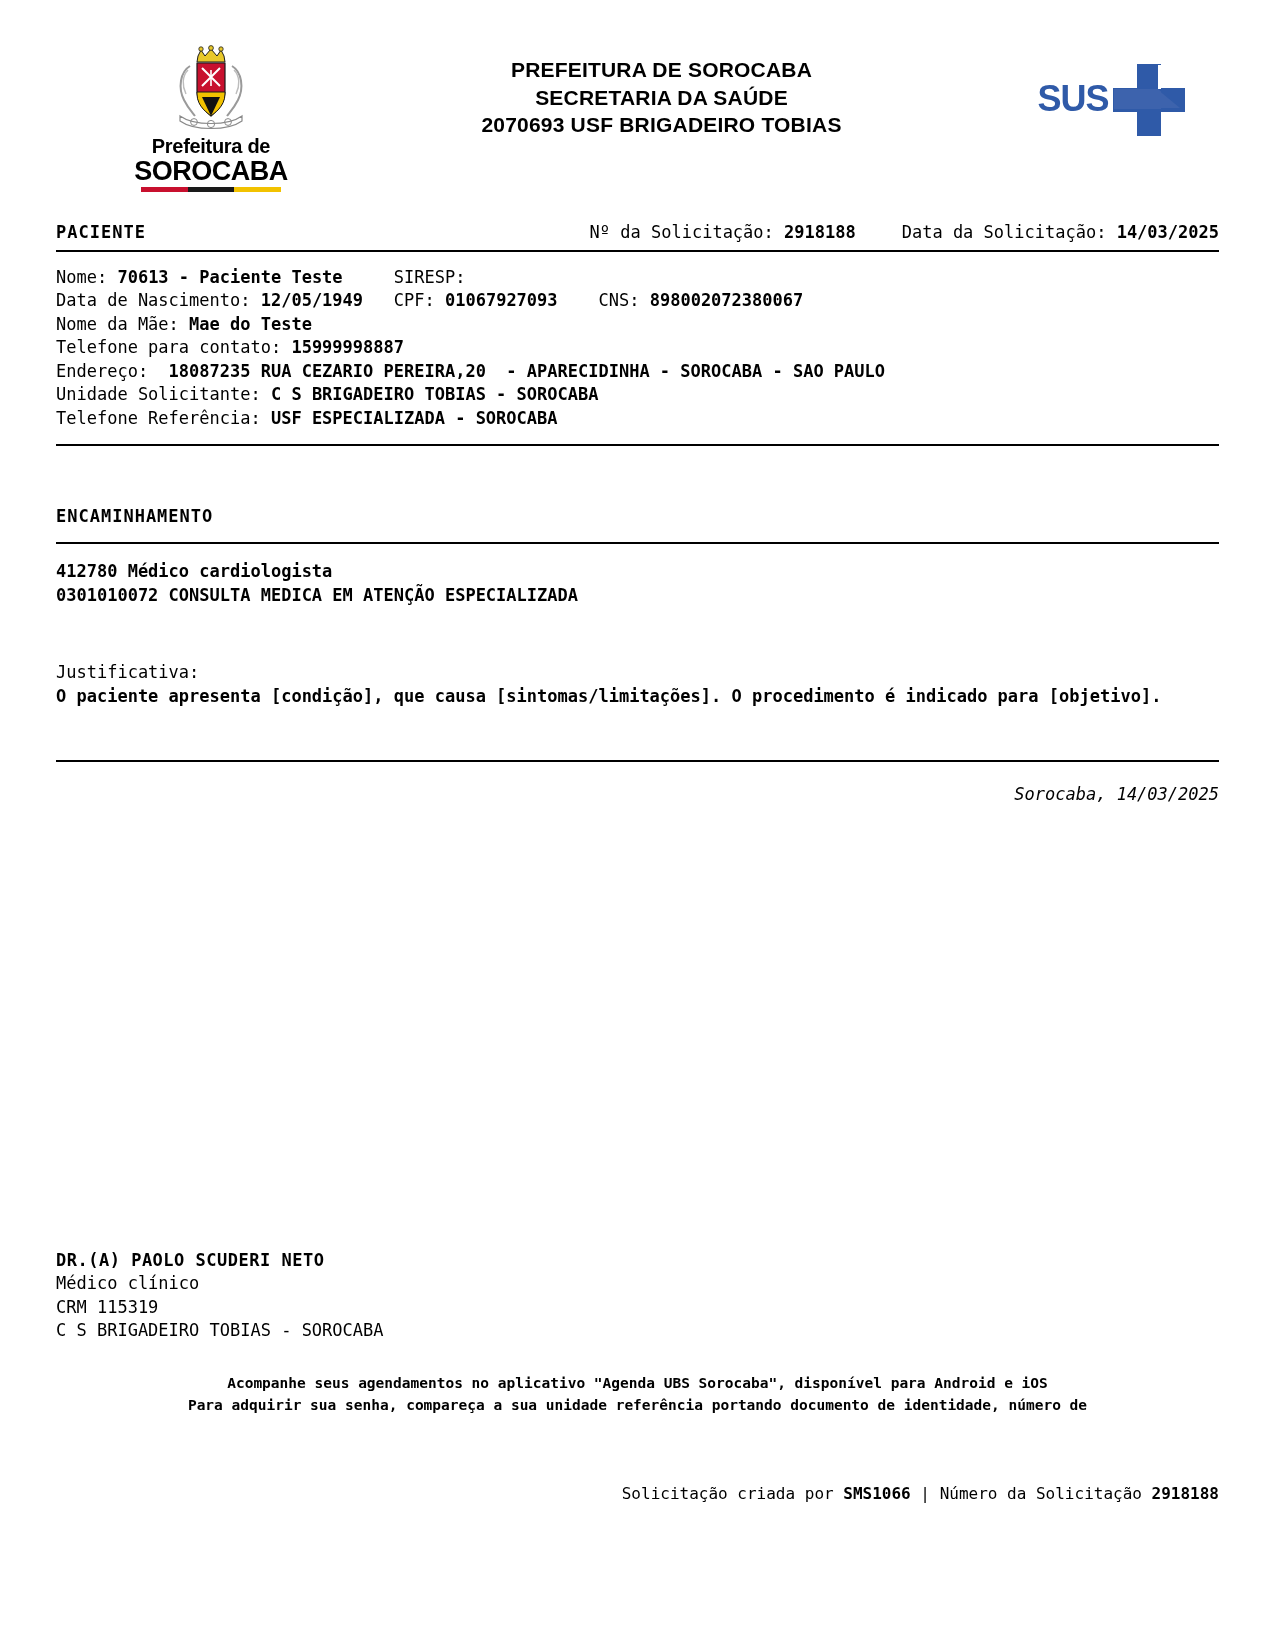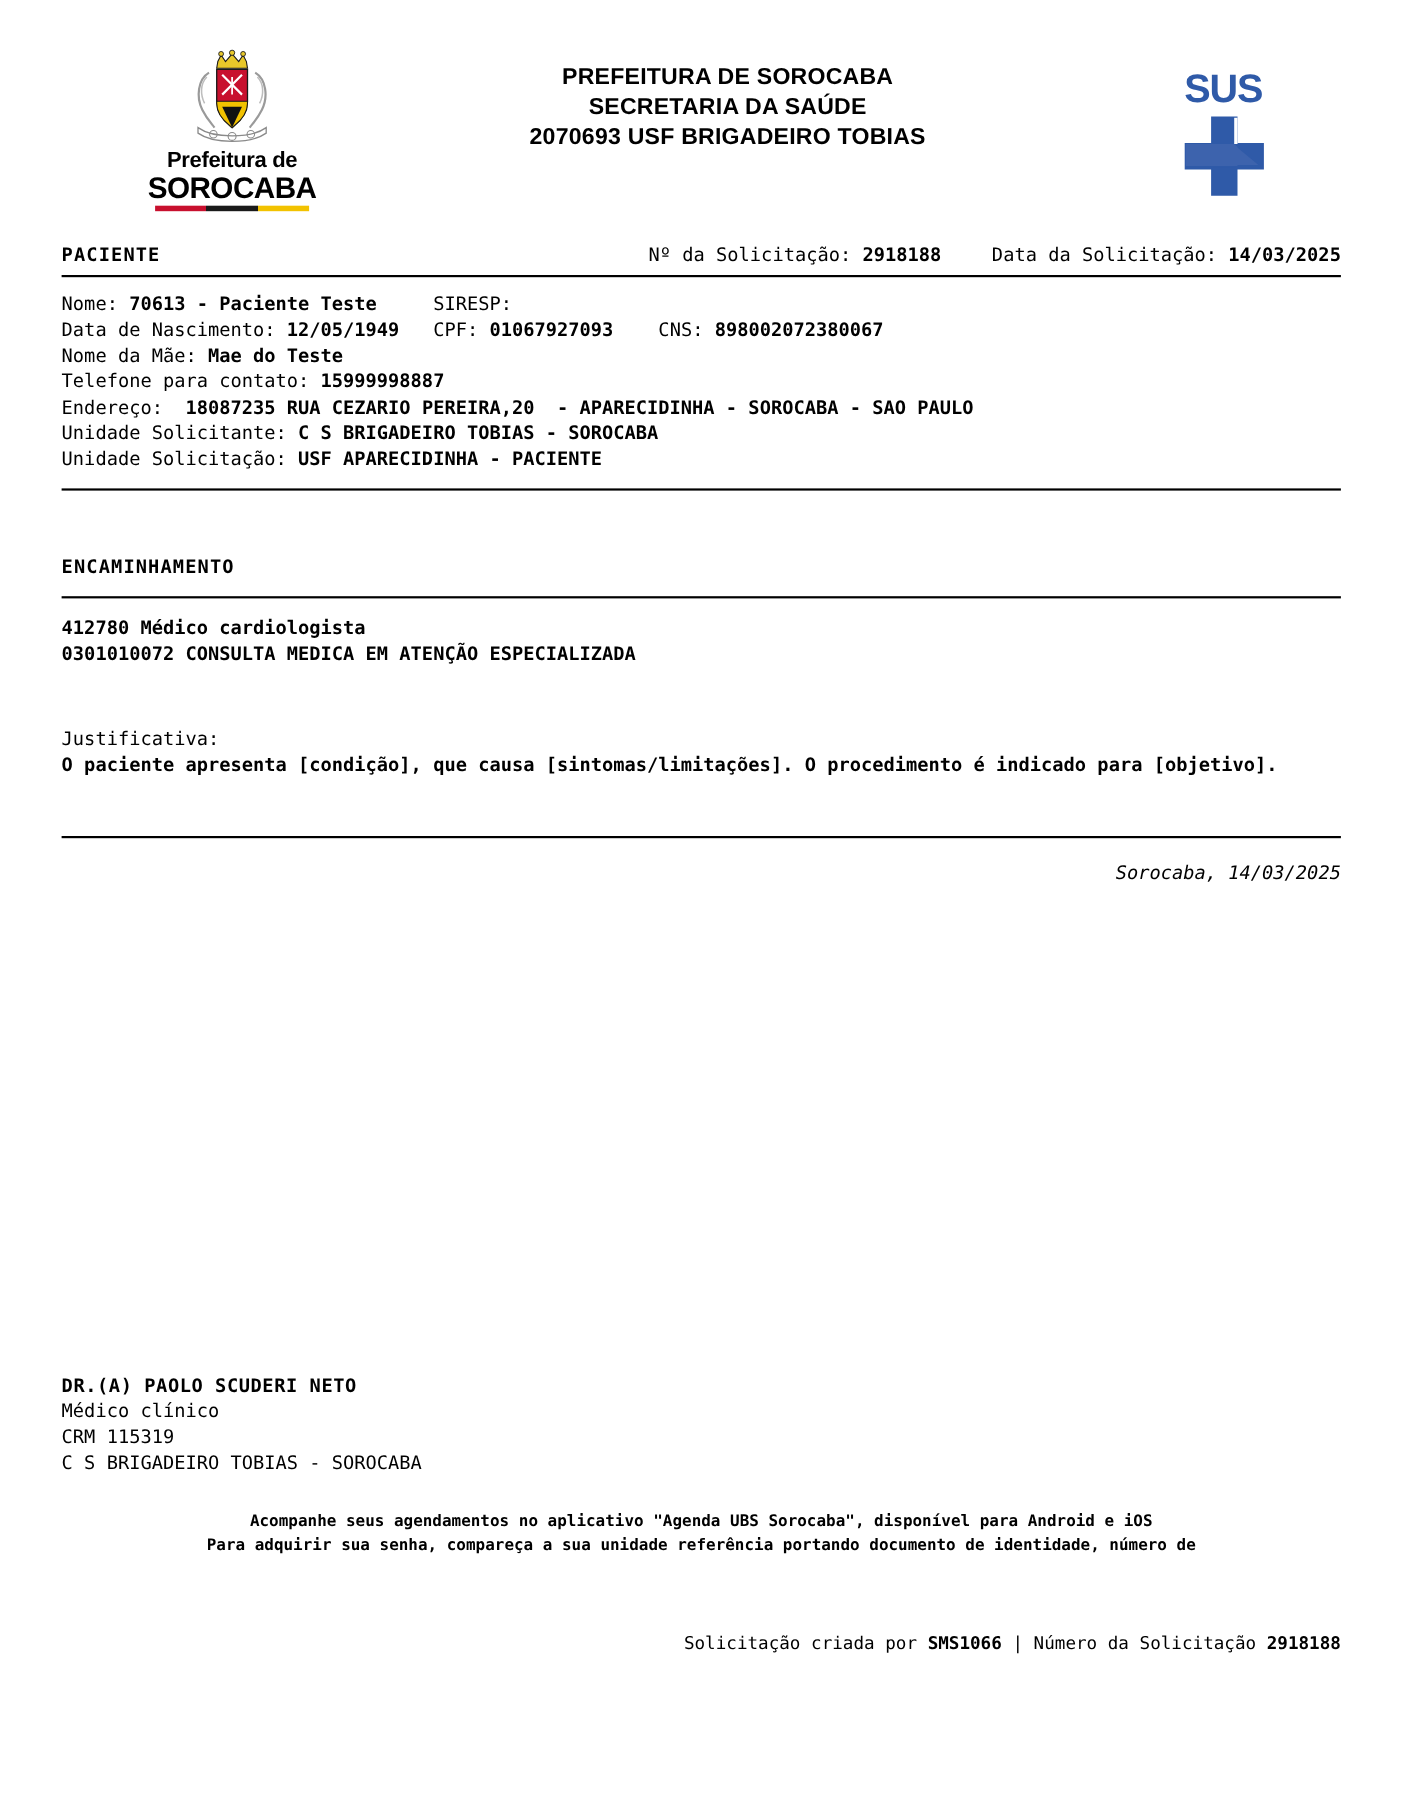"SUS" .sus-logo { flex-direction: column -> none }
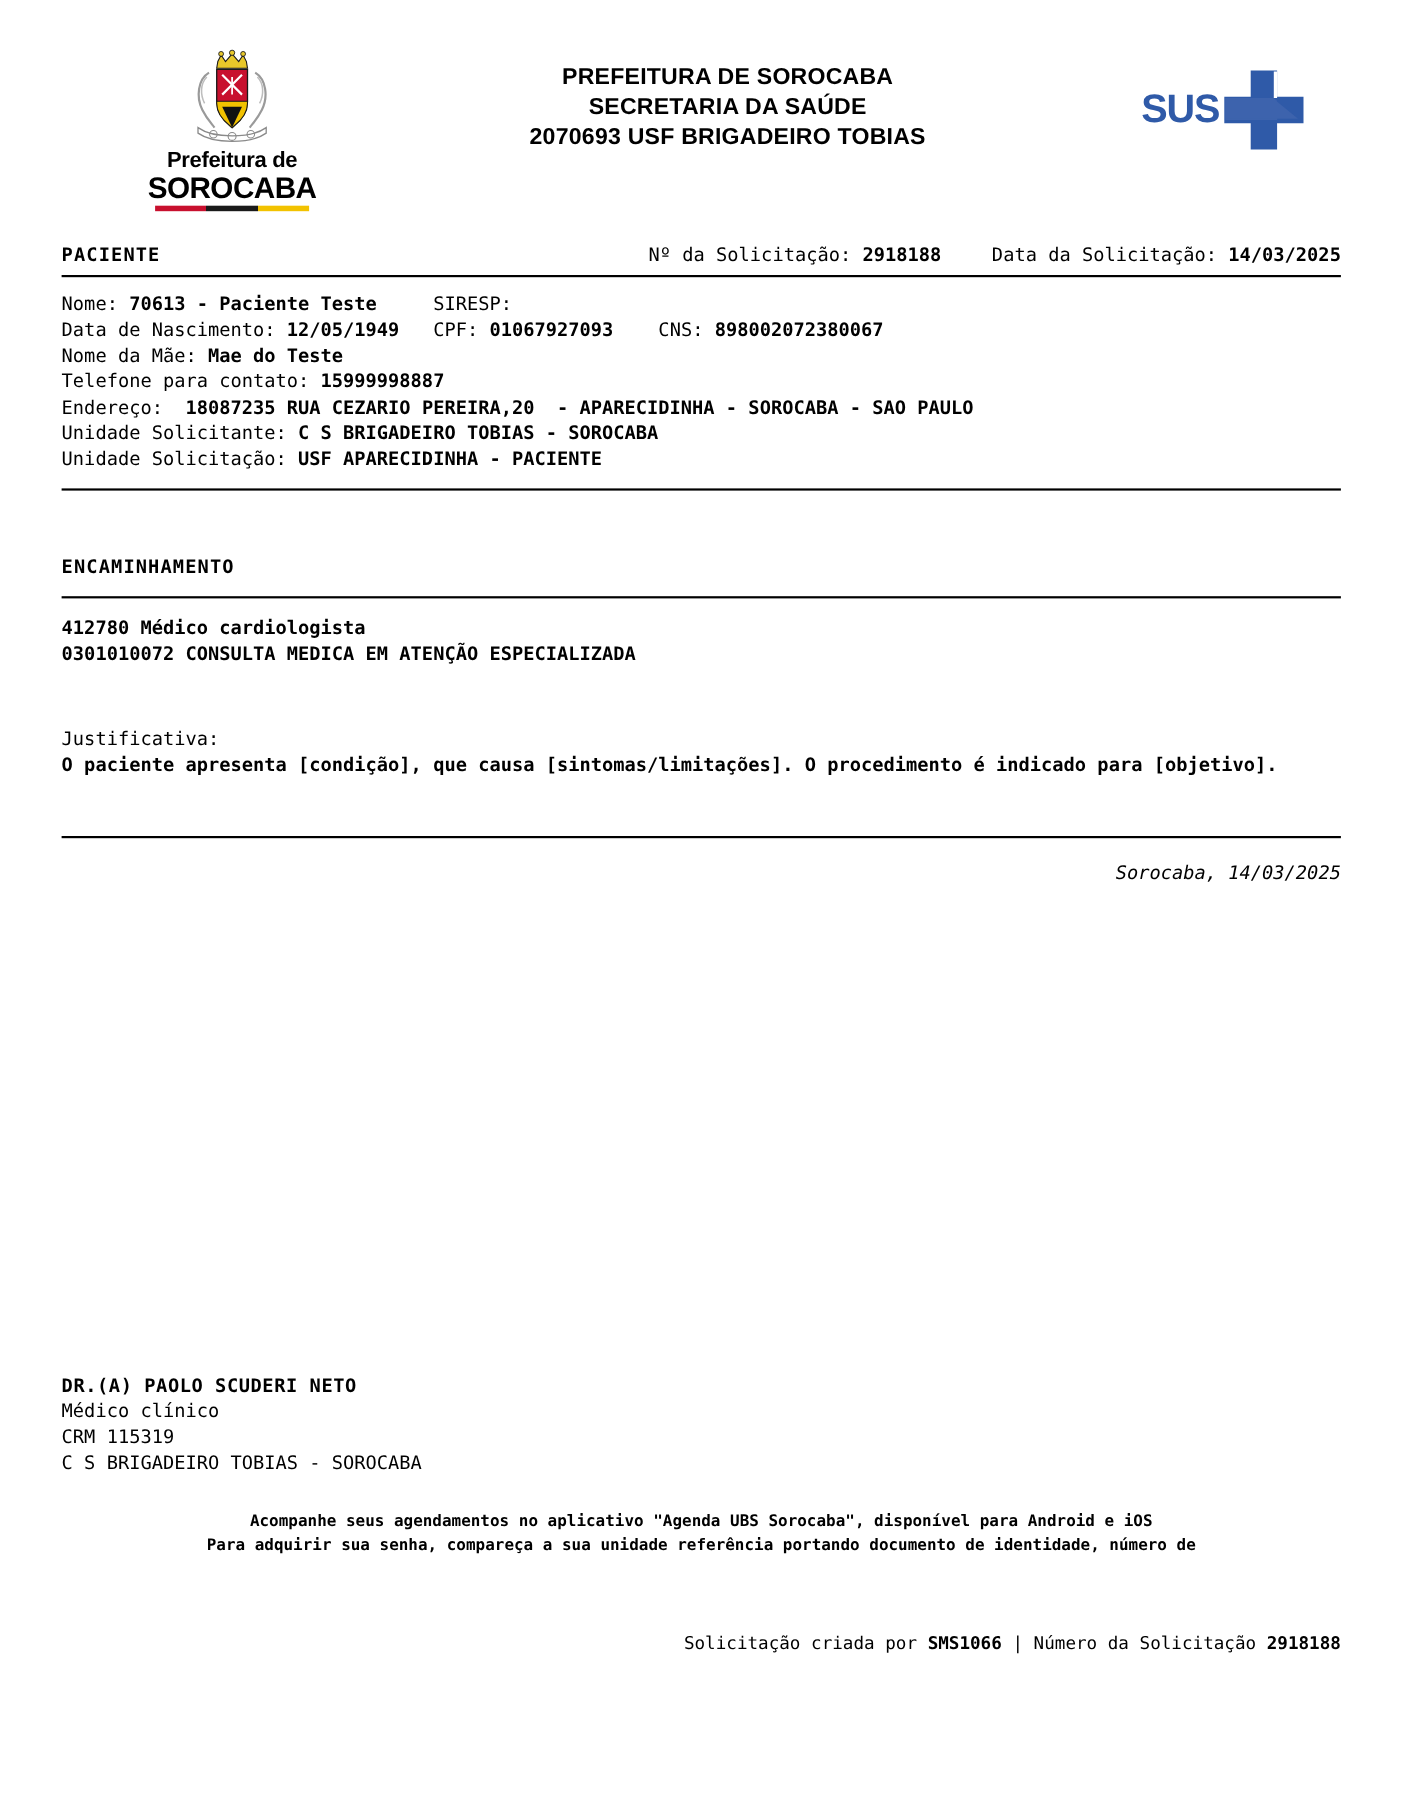"Unidade Solicitação:" span { text: Unidade Solicitação -> Telefone Referência }
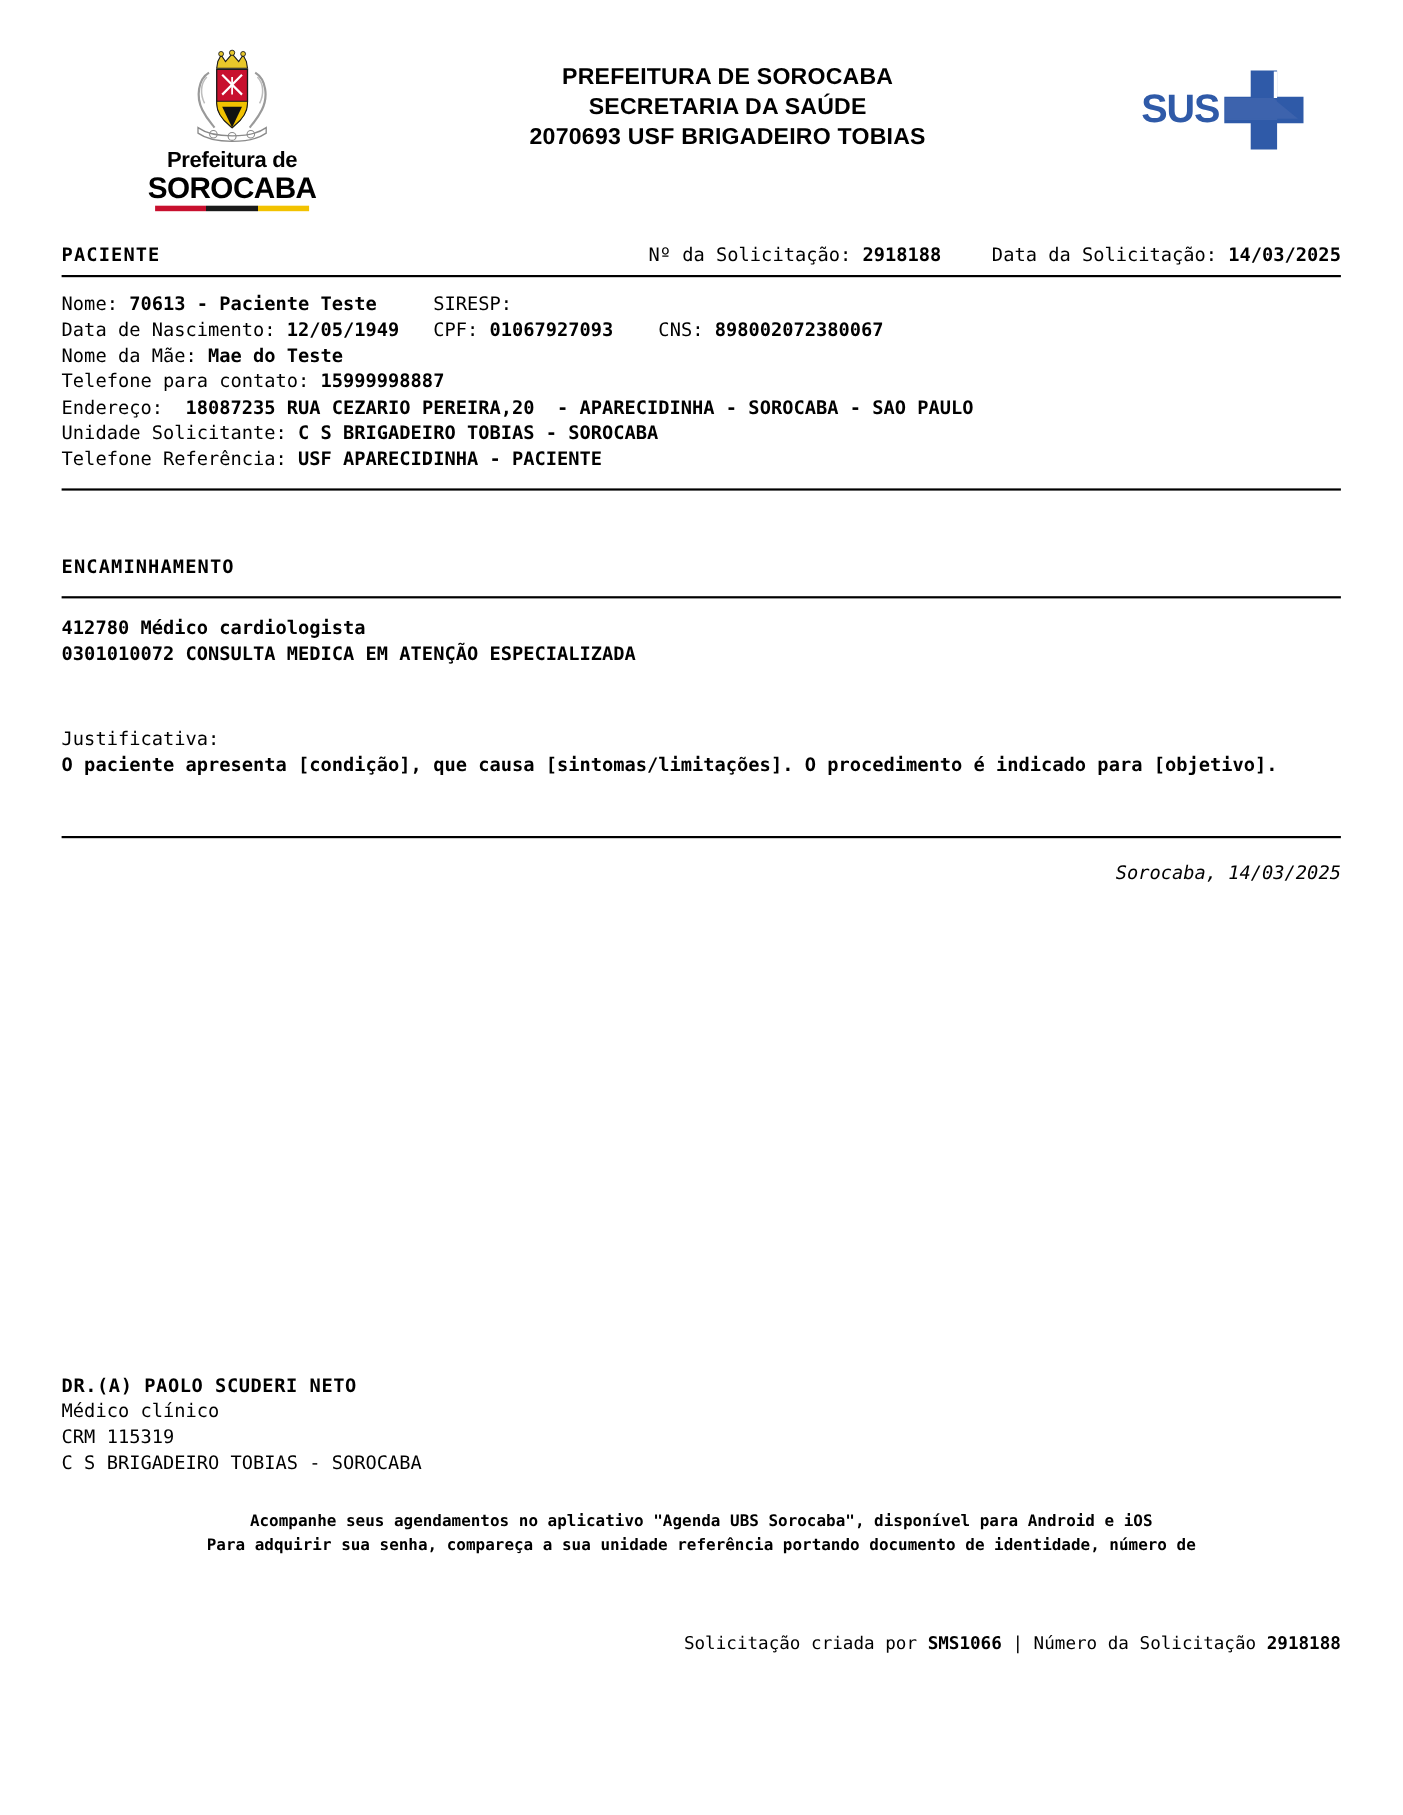"USF APARECIDINHA - PACIENTE" b { text: APARECIDINHA - PACIENTE -> ESPECIALIZADA - SOROCABA }
